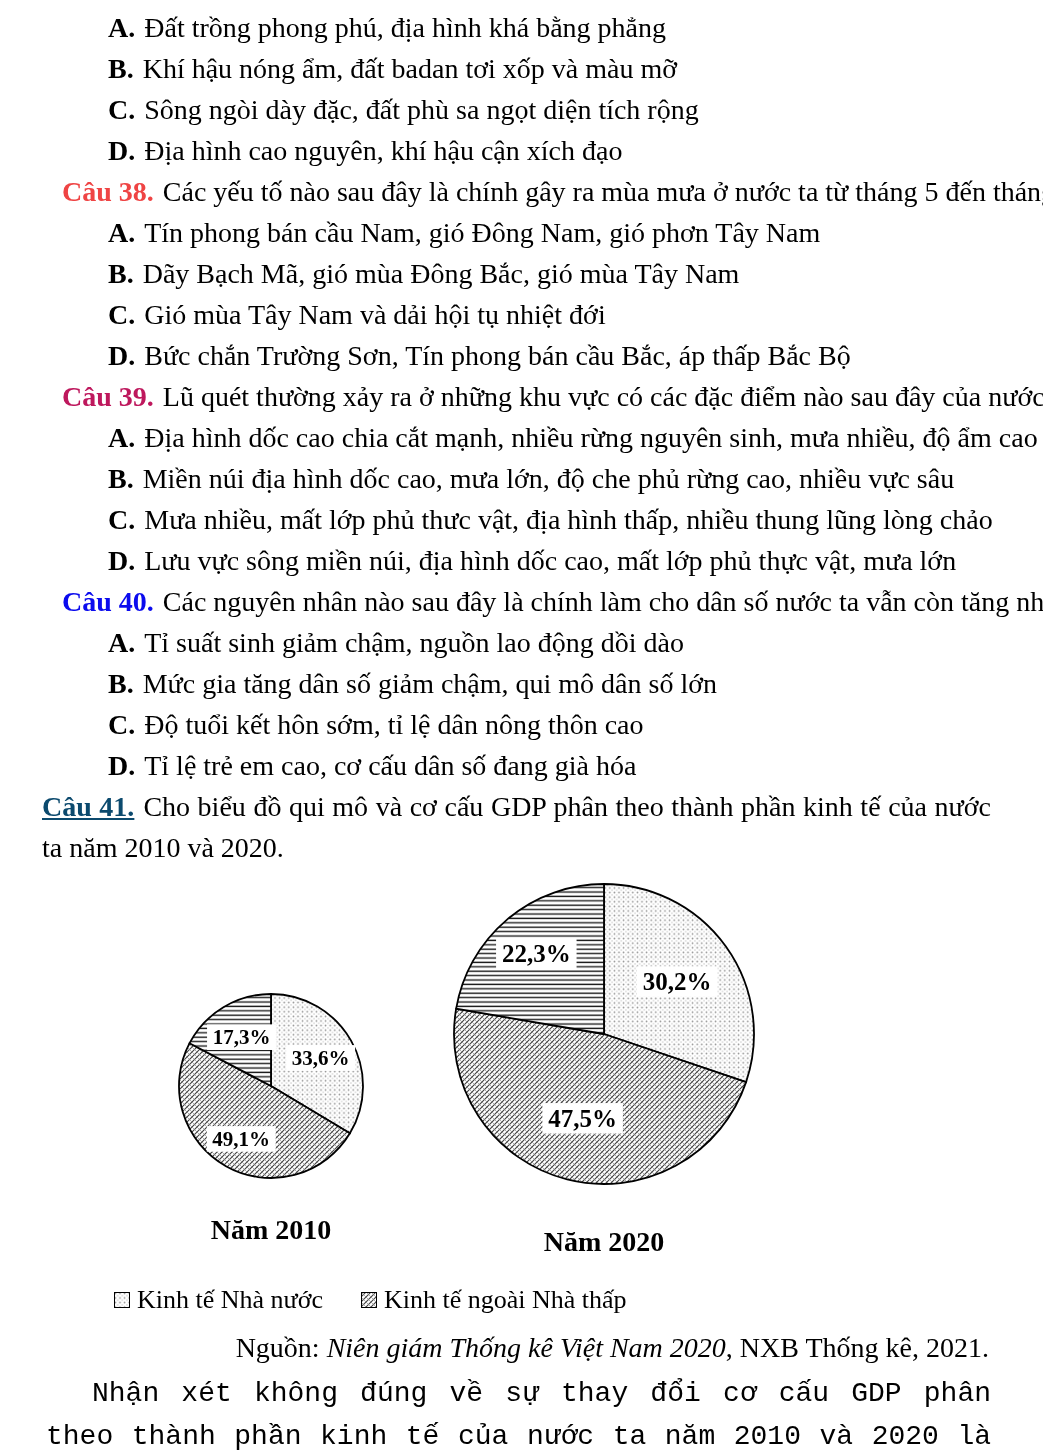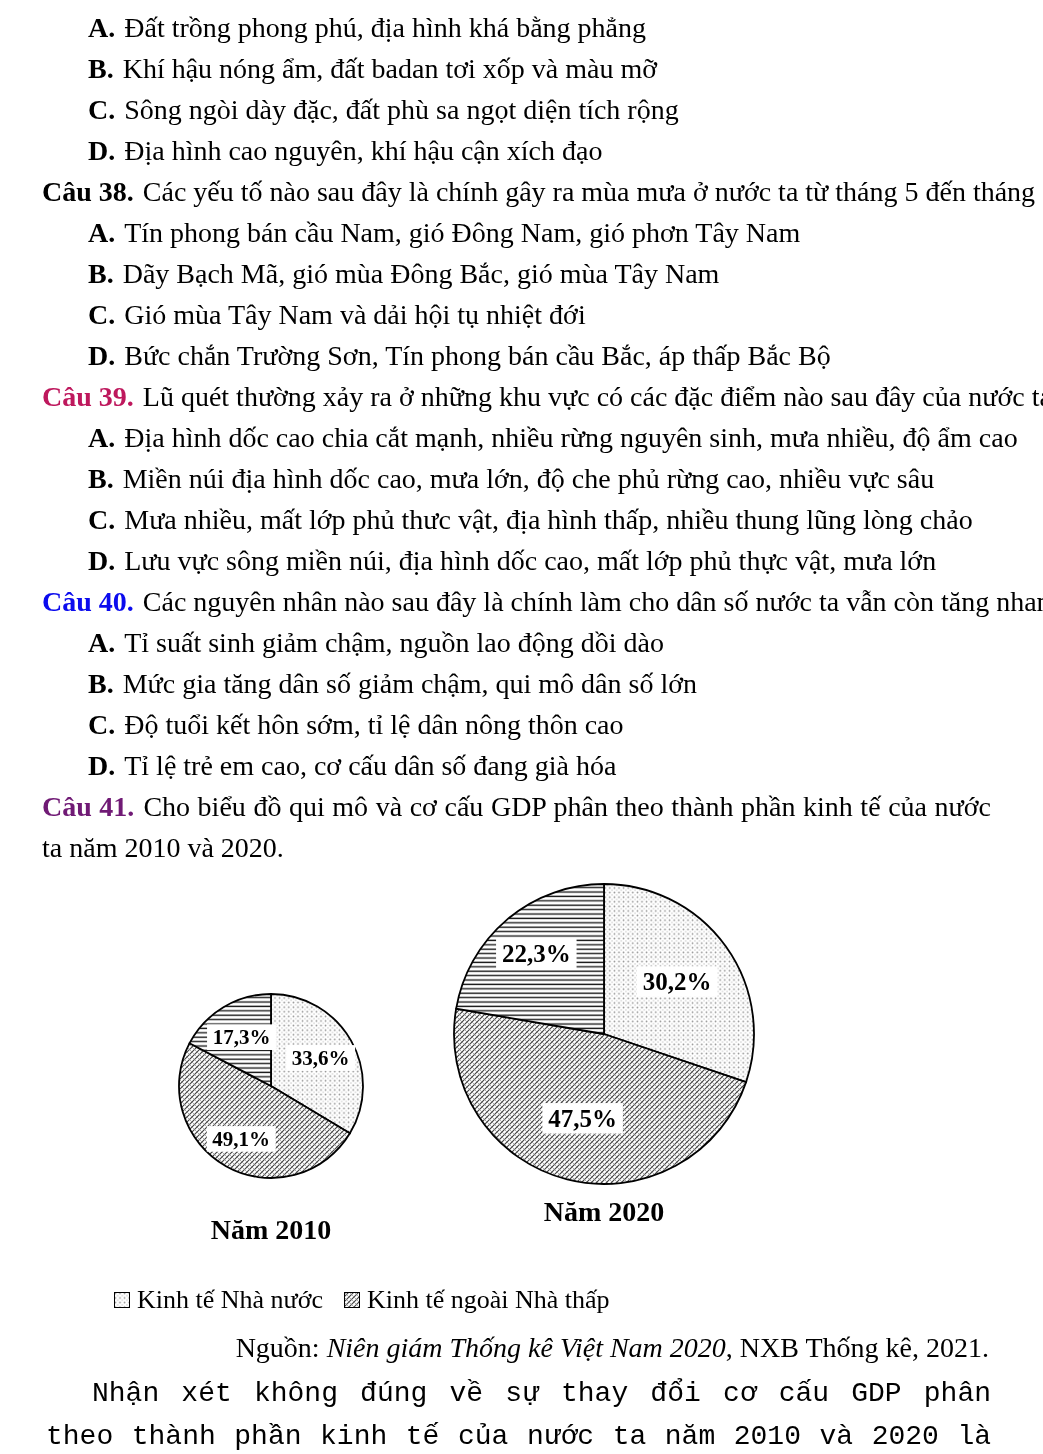"A. Đất trồng phong phú," .line { margin-left: none -> 20px }
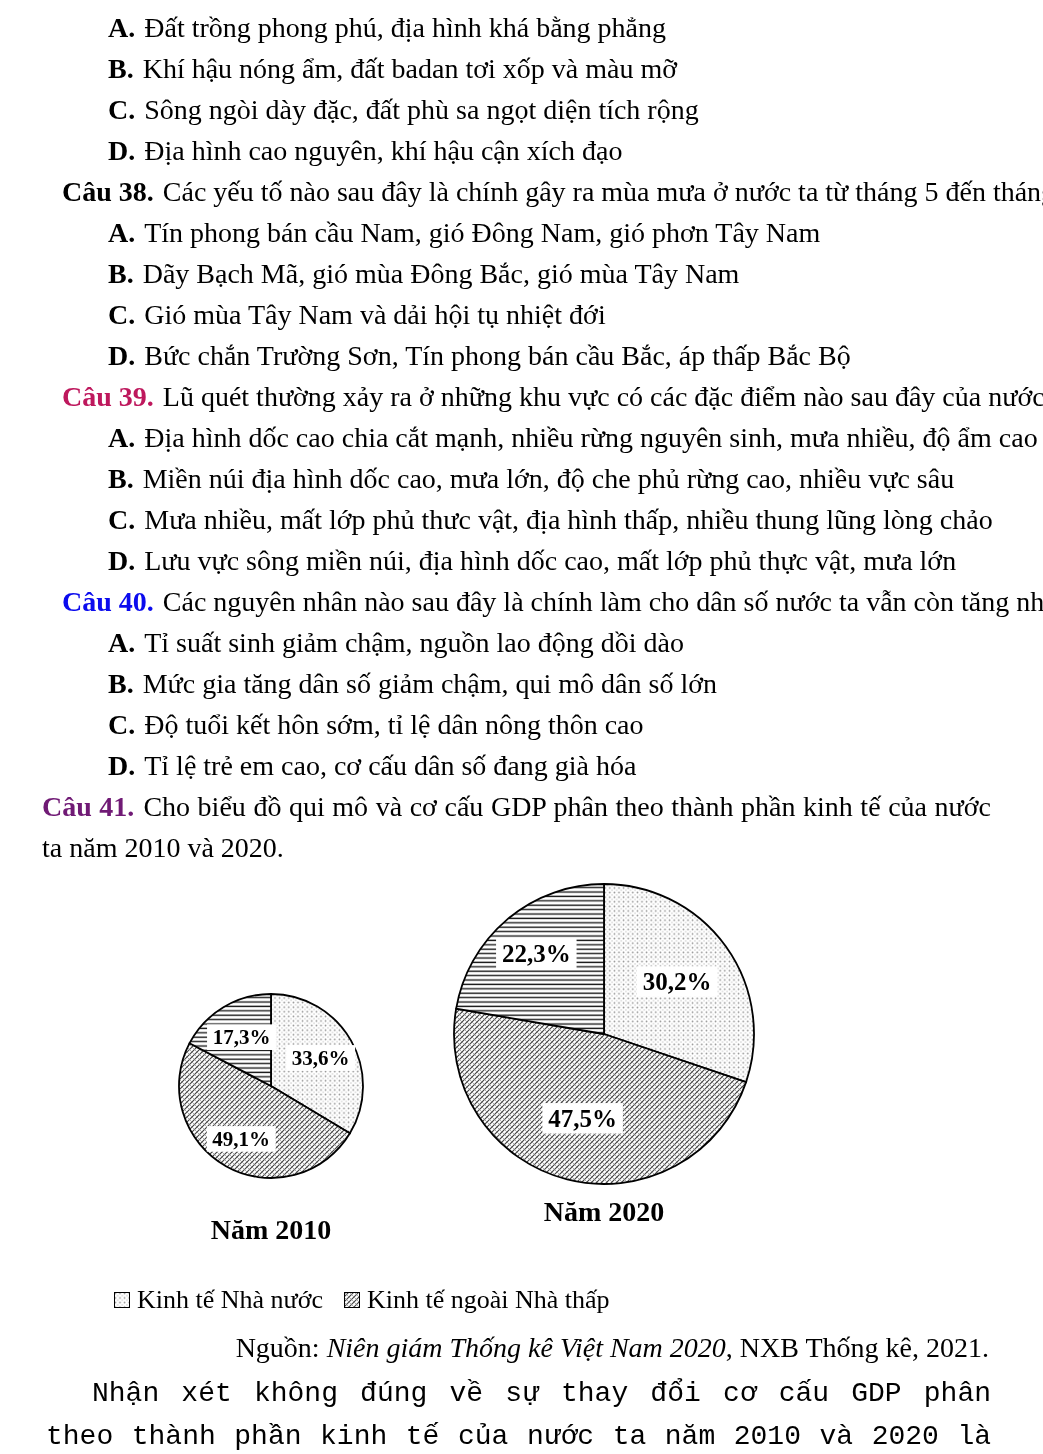"Câu 38." span.qnum { color: #000000 -> #ef4444 }
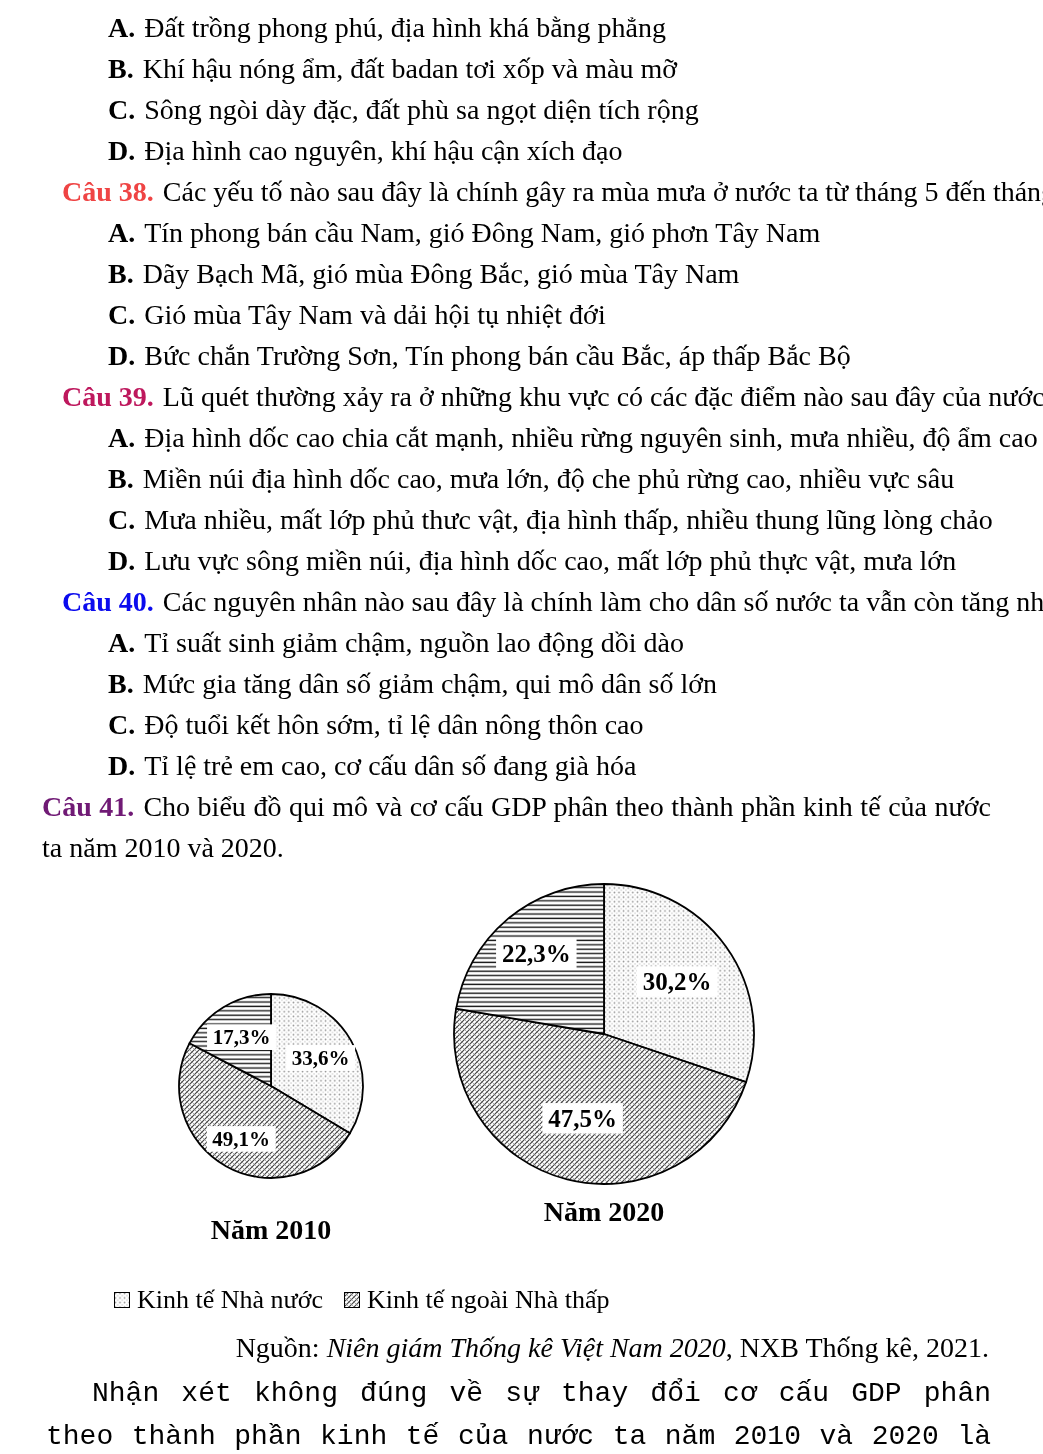"Câu 41." span.qnum { color: #701a75 -> #0c4a6e; text-decoration: none -> underline }
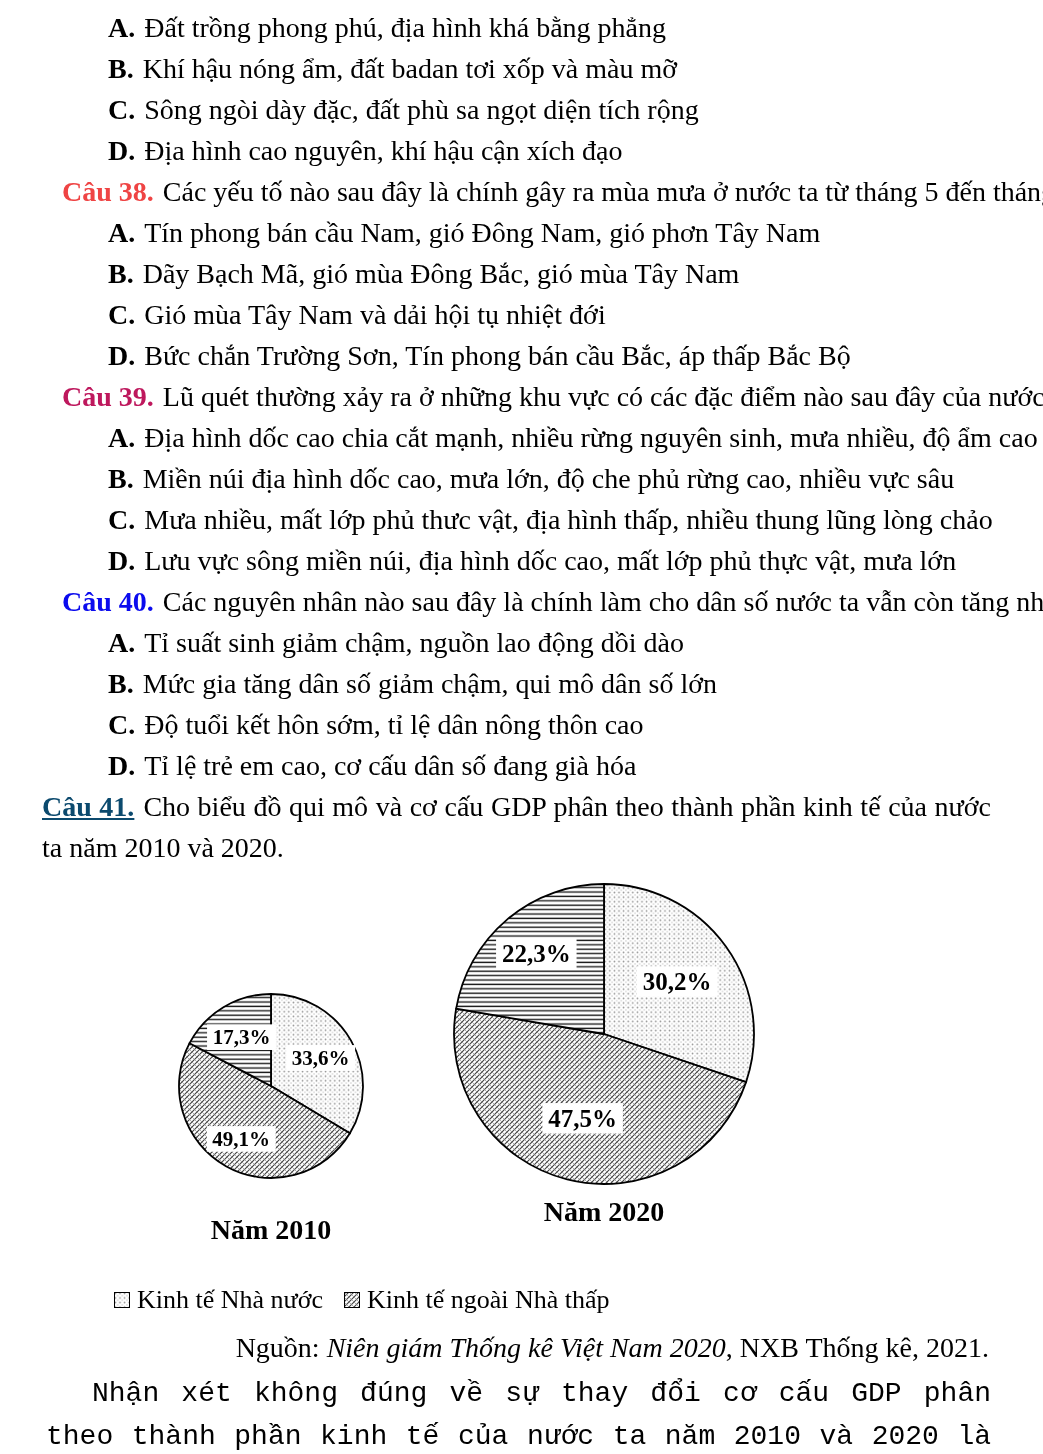"Năm 2020" .fig-2020 .fig-caption { margin-top: 4px -> 34px }
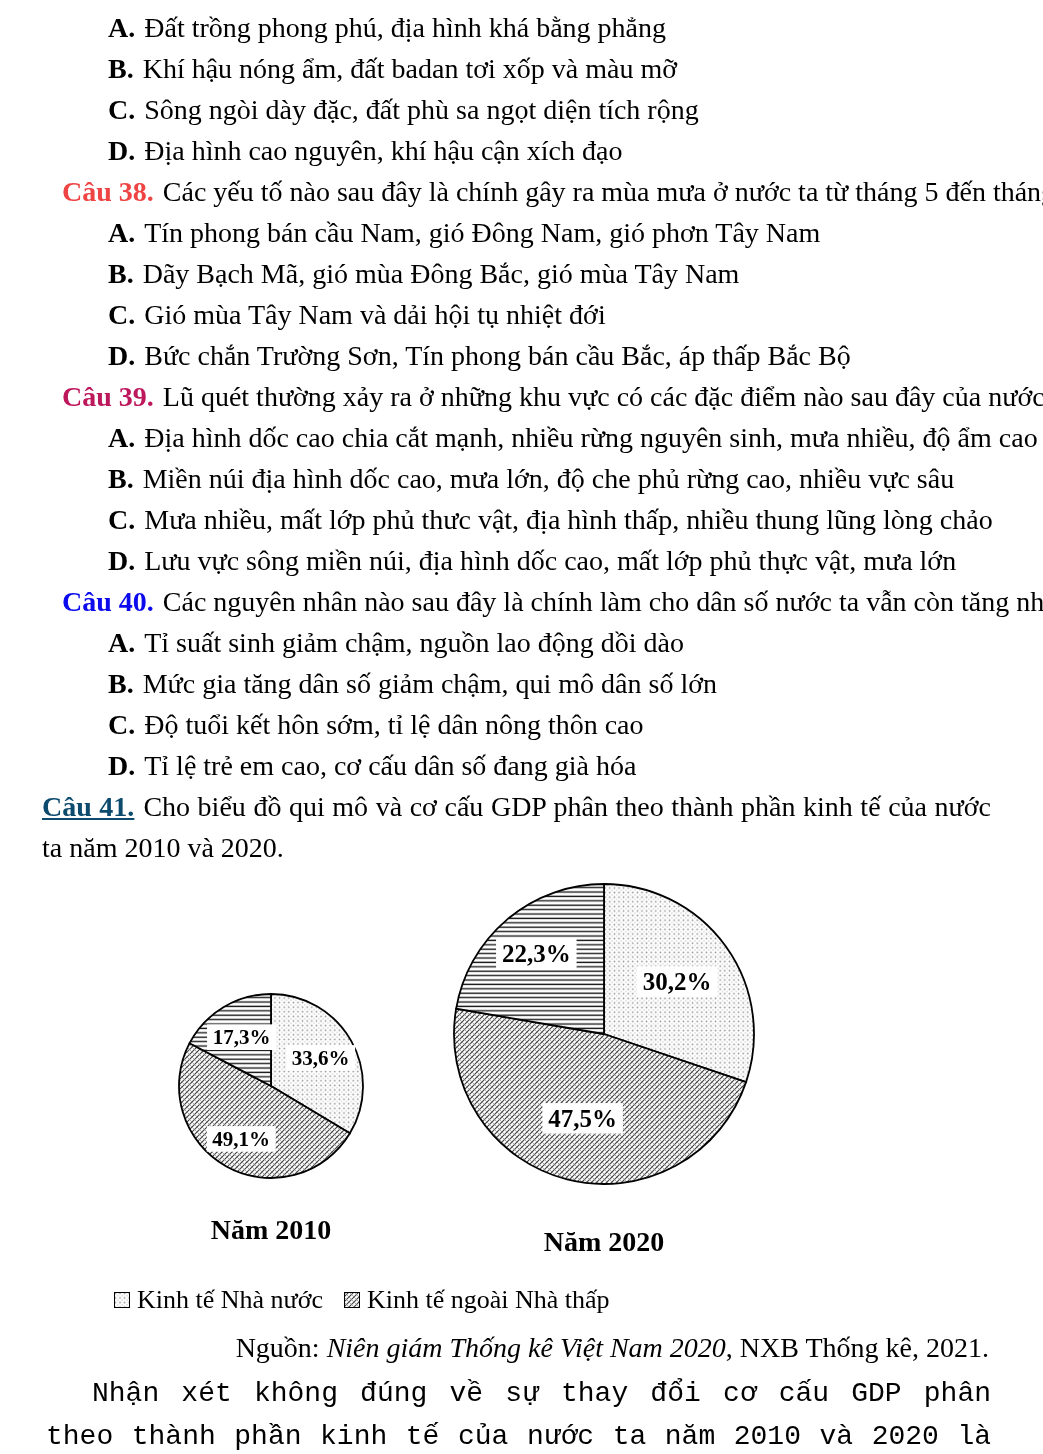"Kinh tế Nhà nước" .legend-row { gap: 21px -> 38px }
